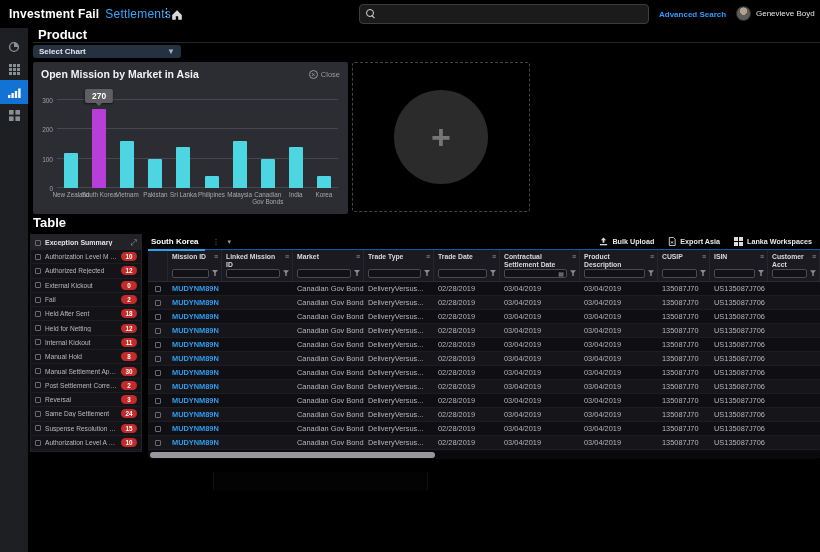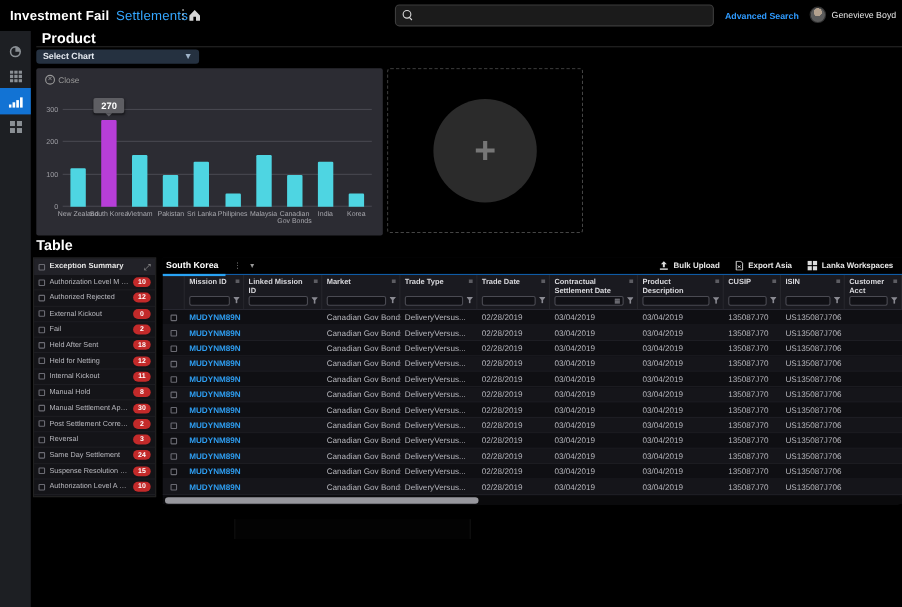"Open Mission by Market in" span.chart-title { html: none -> <span>Open Mission by Market in Asia</span> }
